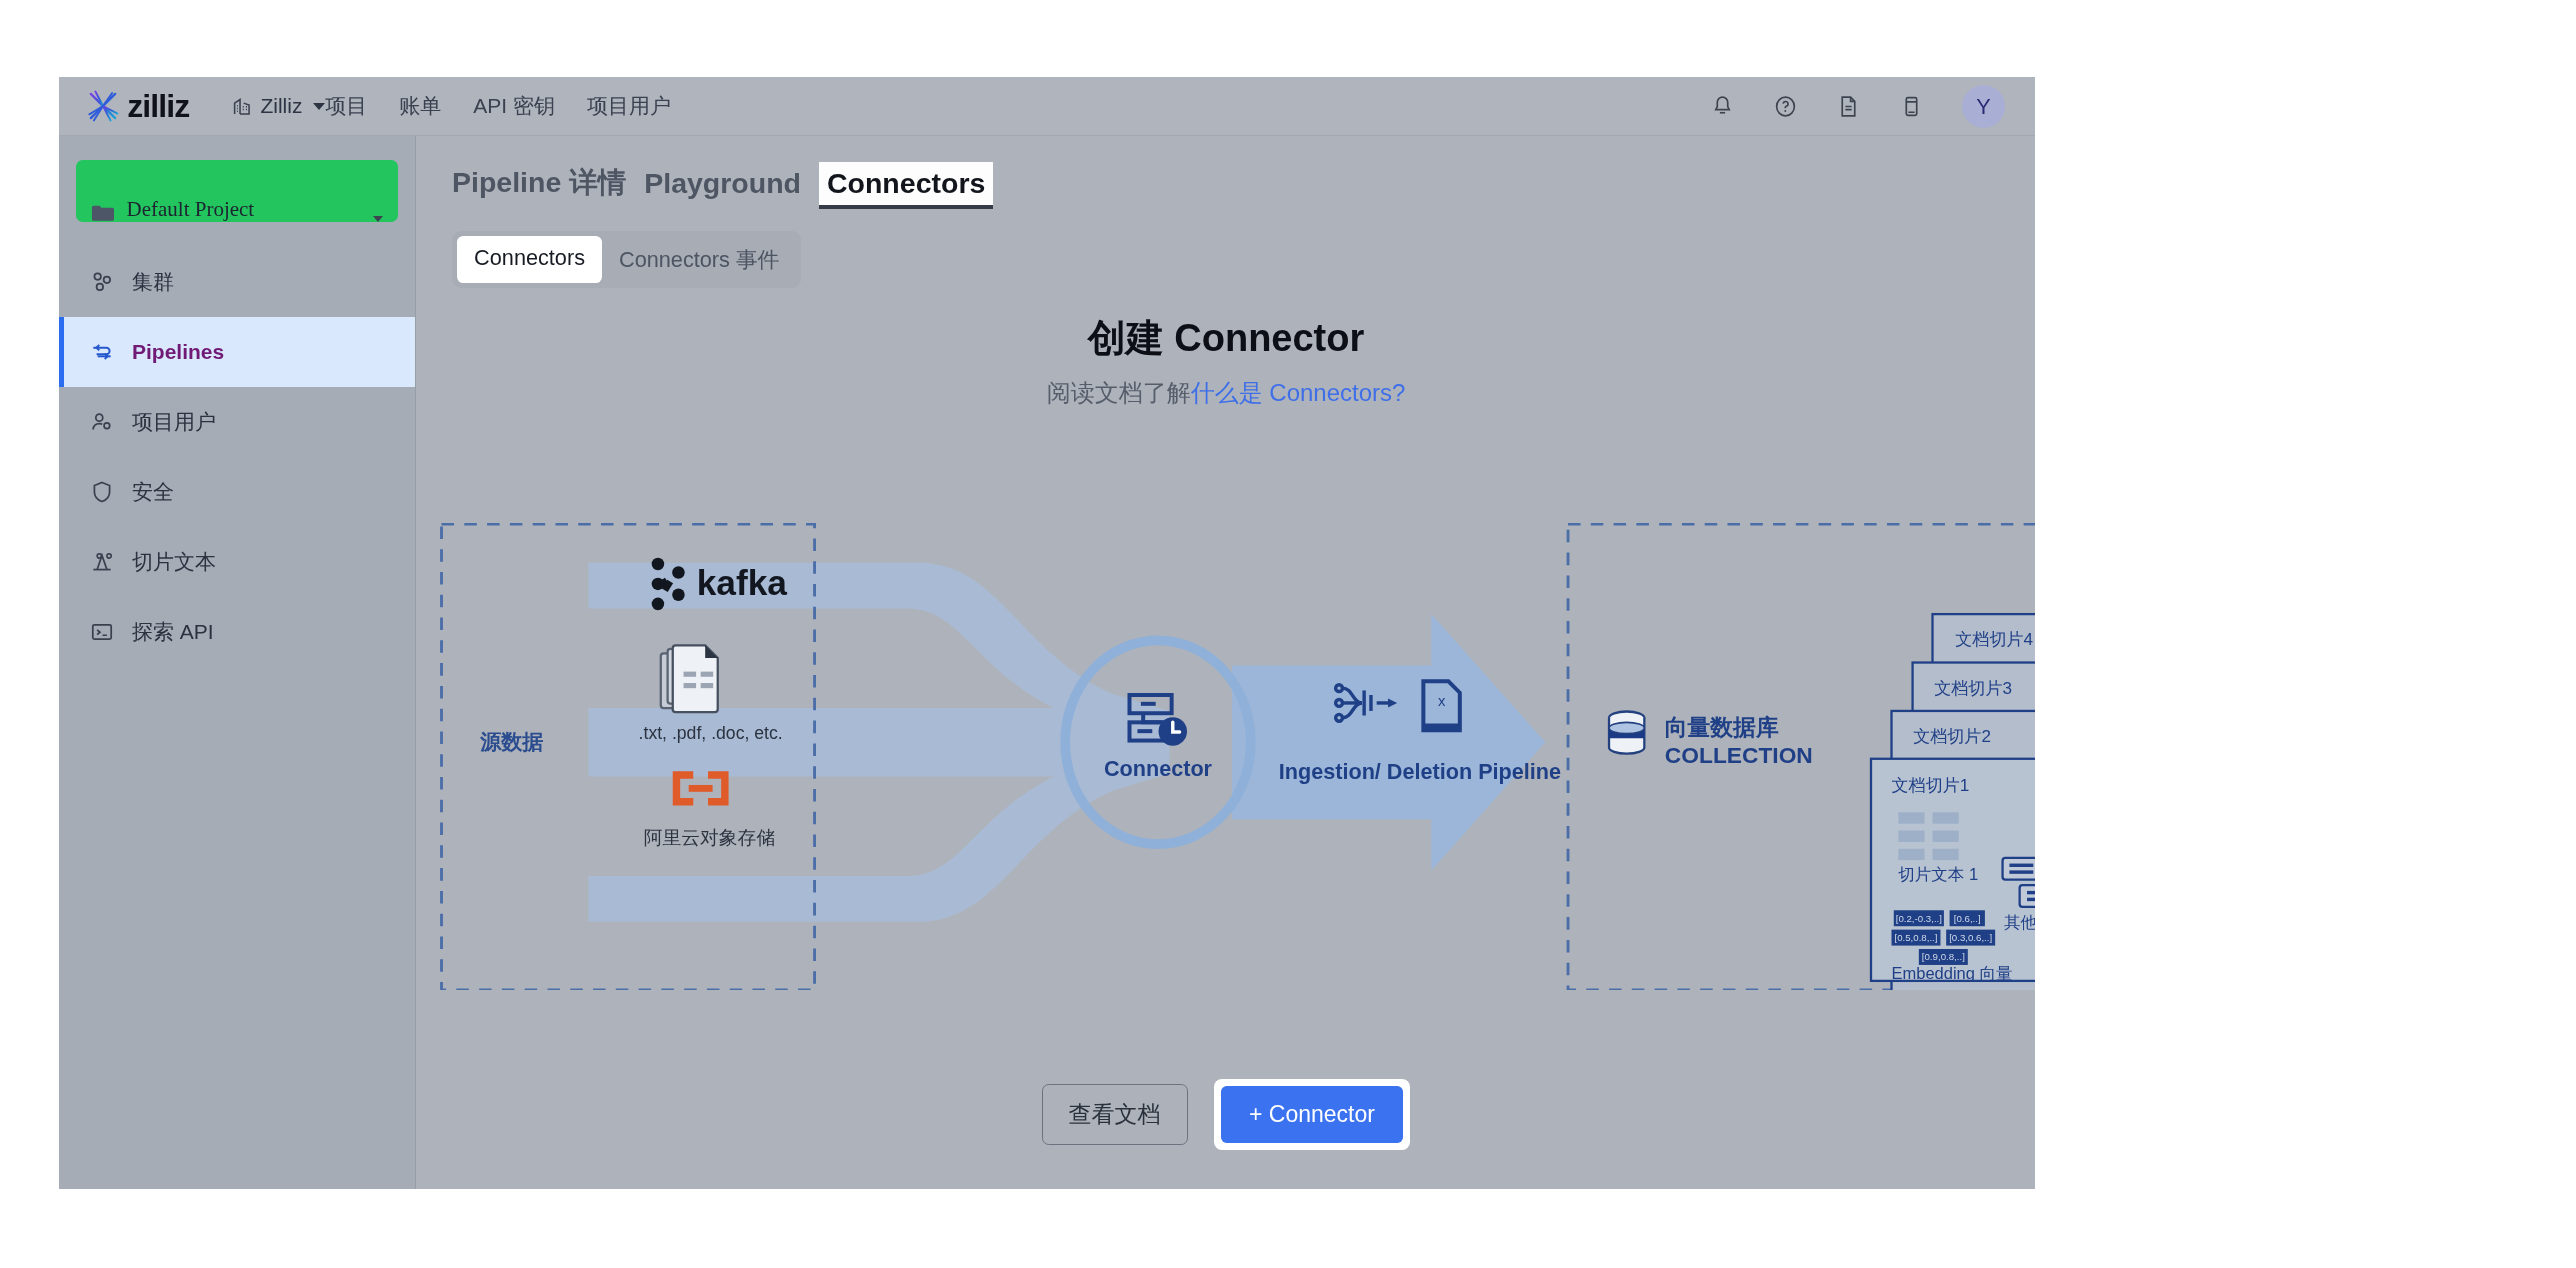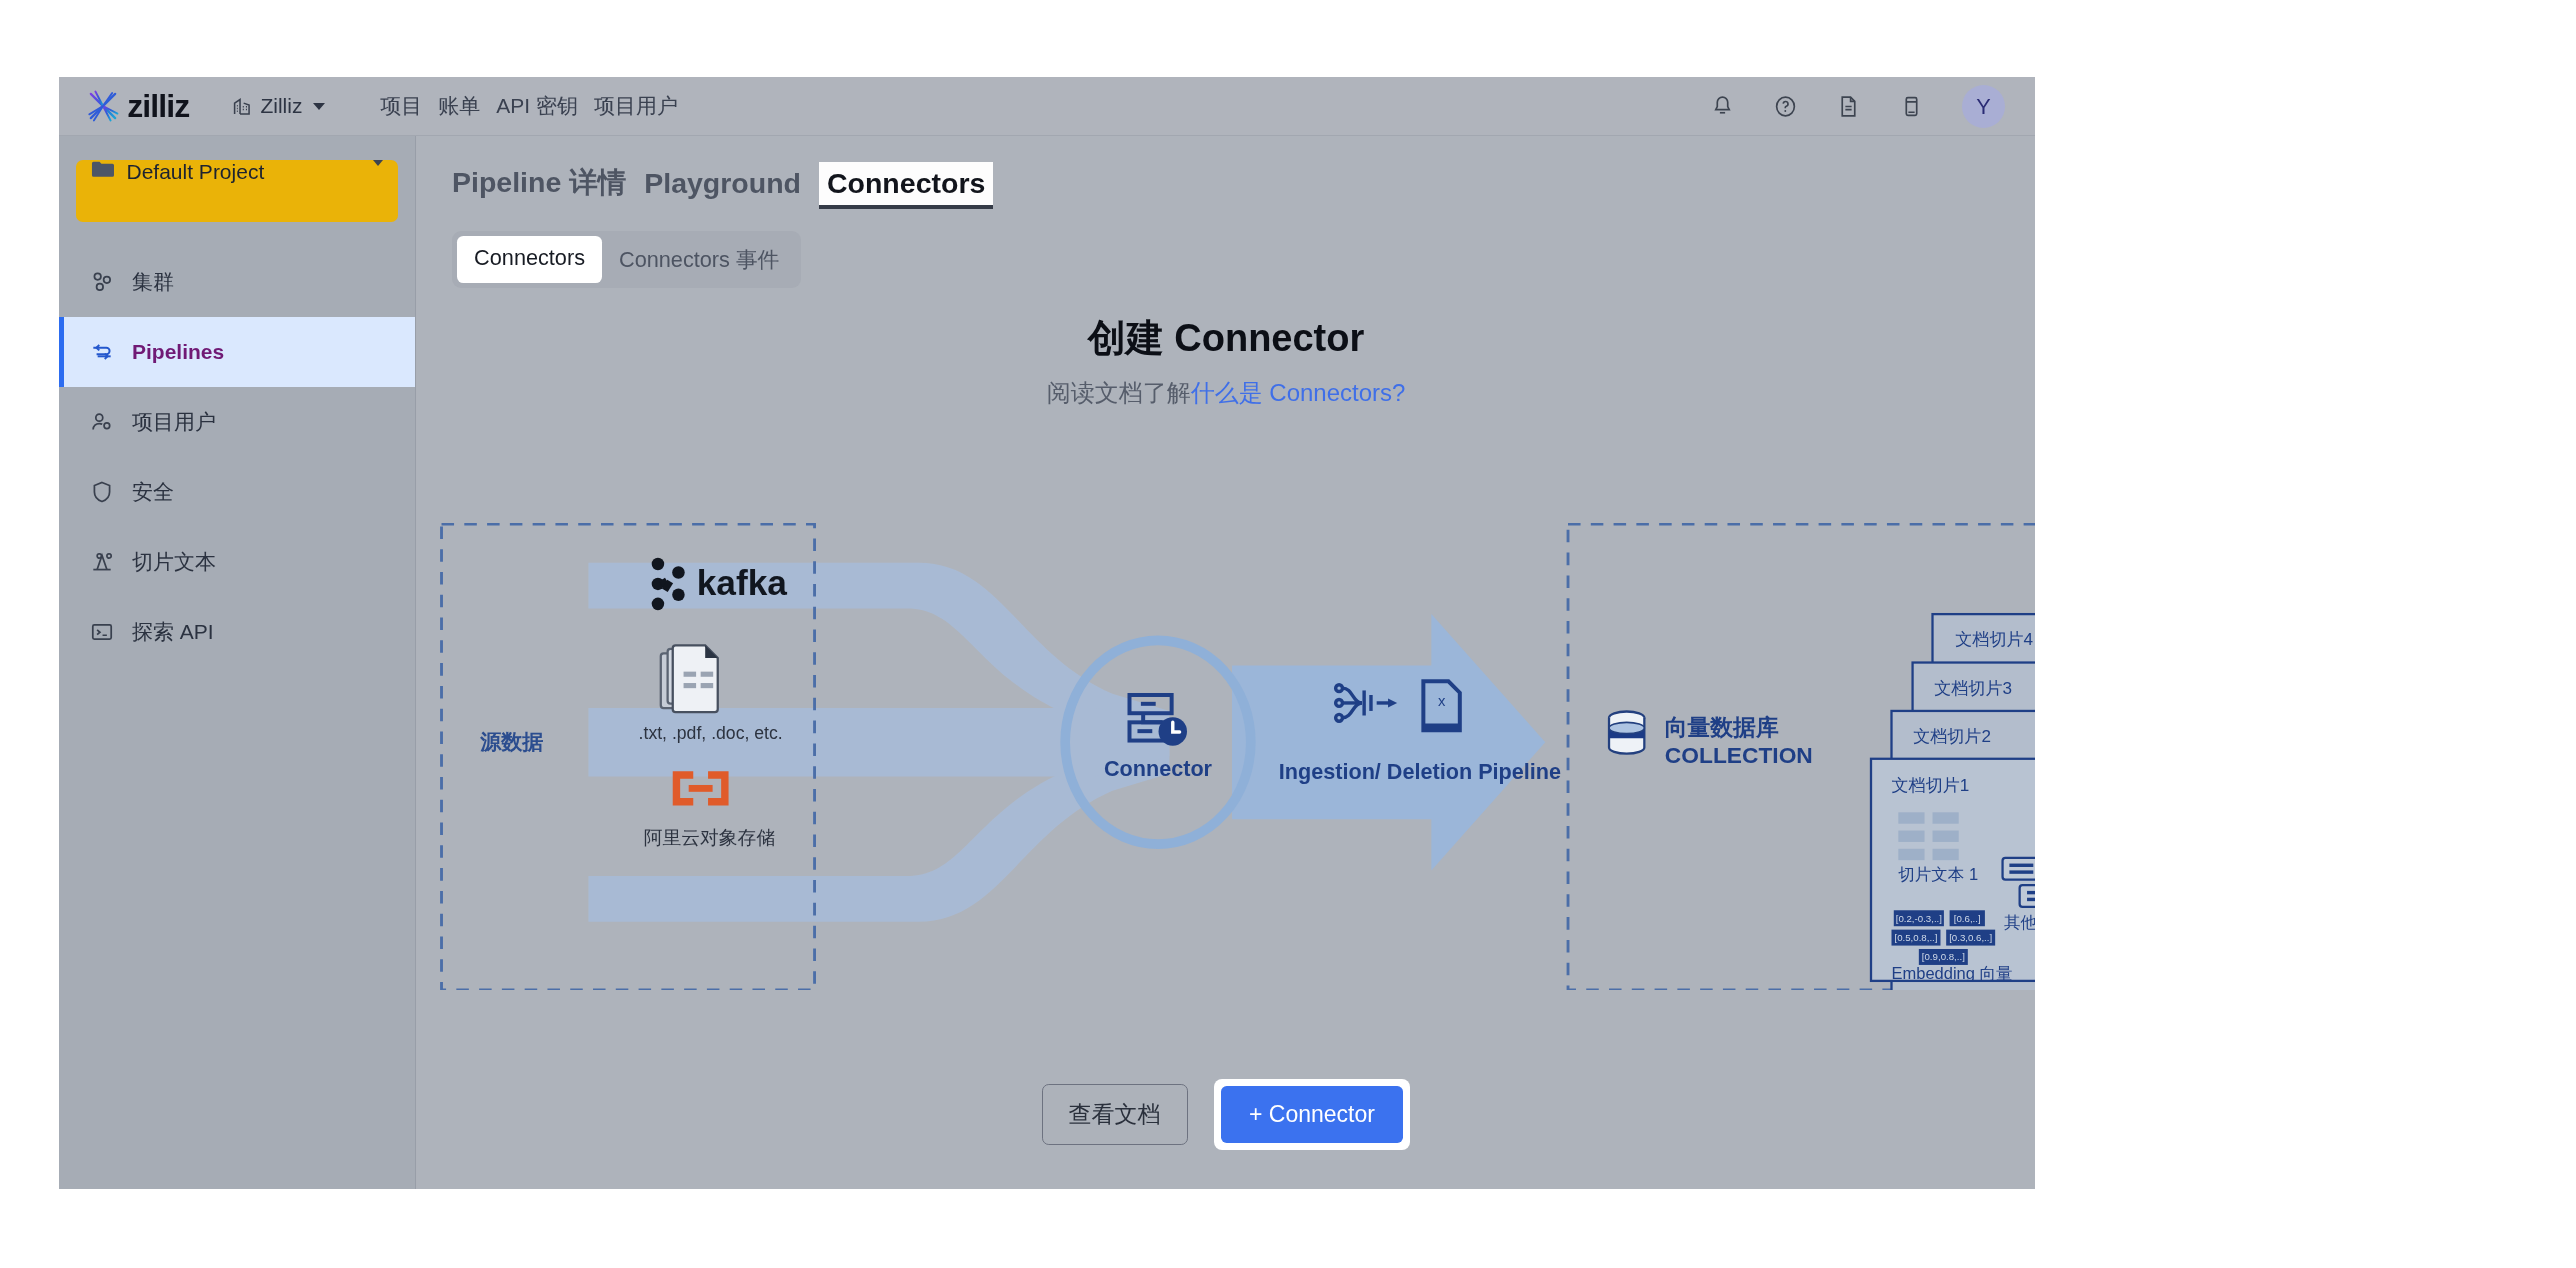"项目" #topnav { gap: 16px -> 32px; margin-left: 55px -> none }
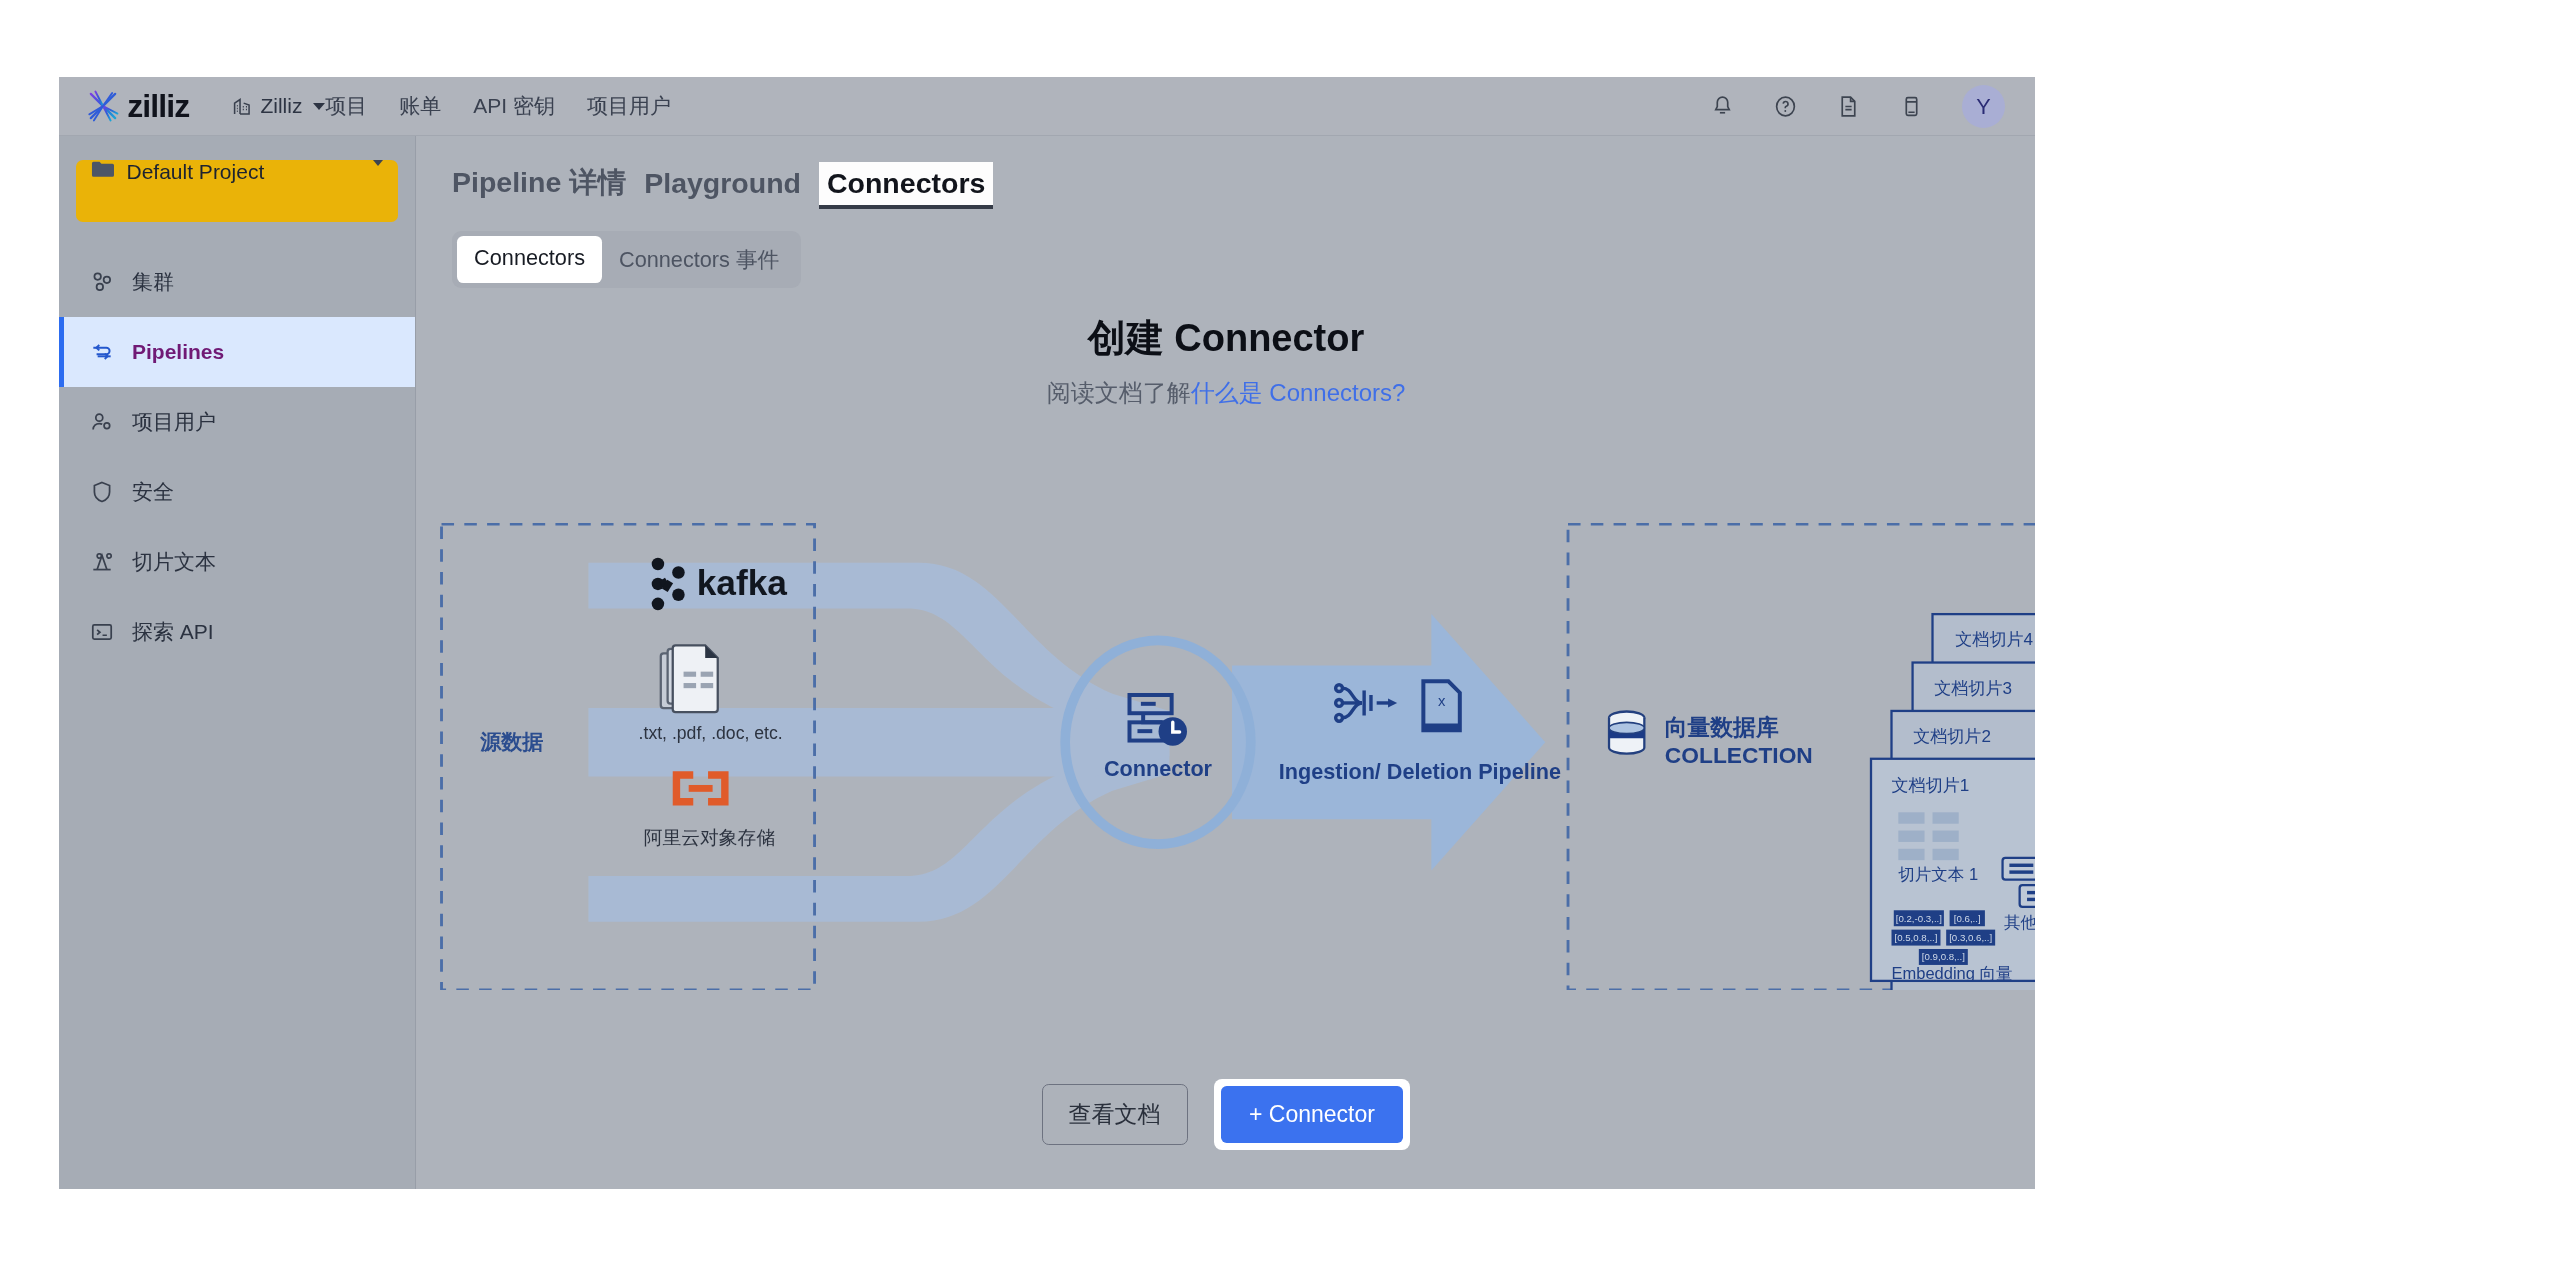"Default Project" #project-select { align-items: flex-start -> flex-end; background: #eab308 -> #22c55e; font-family: none -> Liberation Serif, serif }
